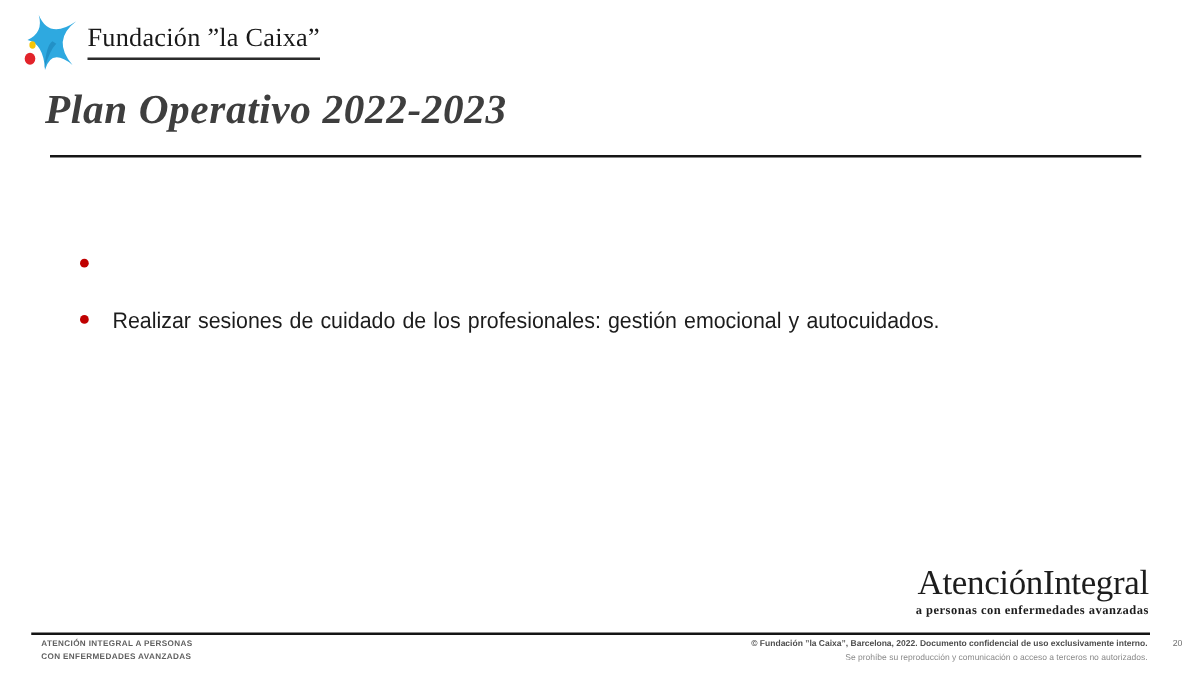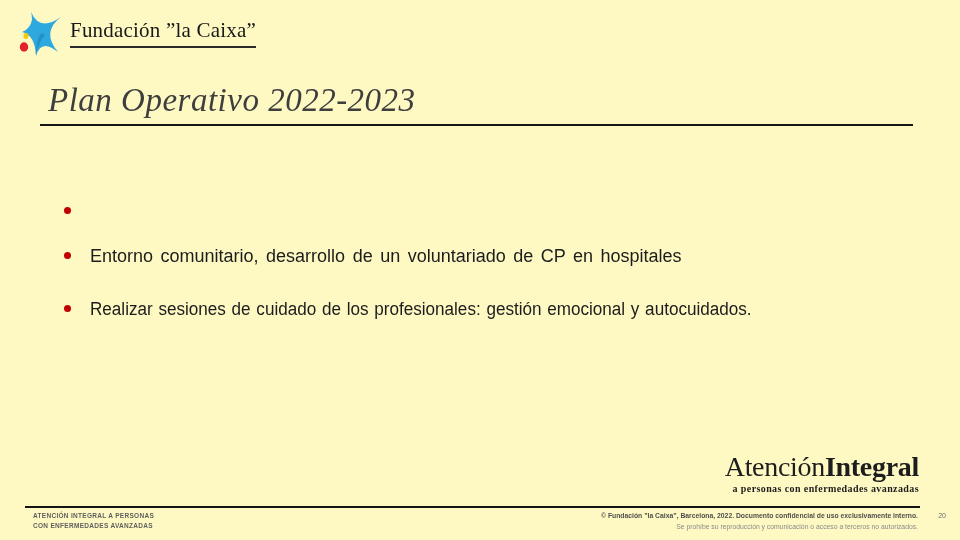"Fundación ”la Caixa”" .slide { background: #fef9c3 -> #ffffff }
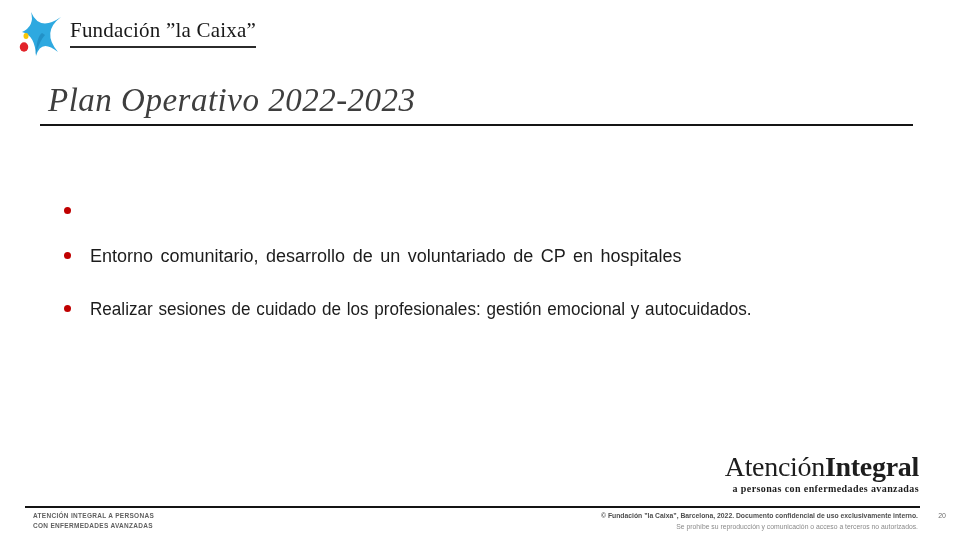"Plan Operativo 2022-2023" h1.slide-title { font-weight: none -> bold; margin: 12px -> 0 }
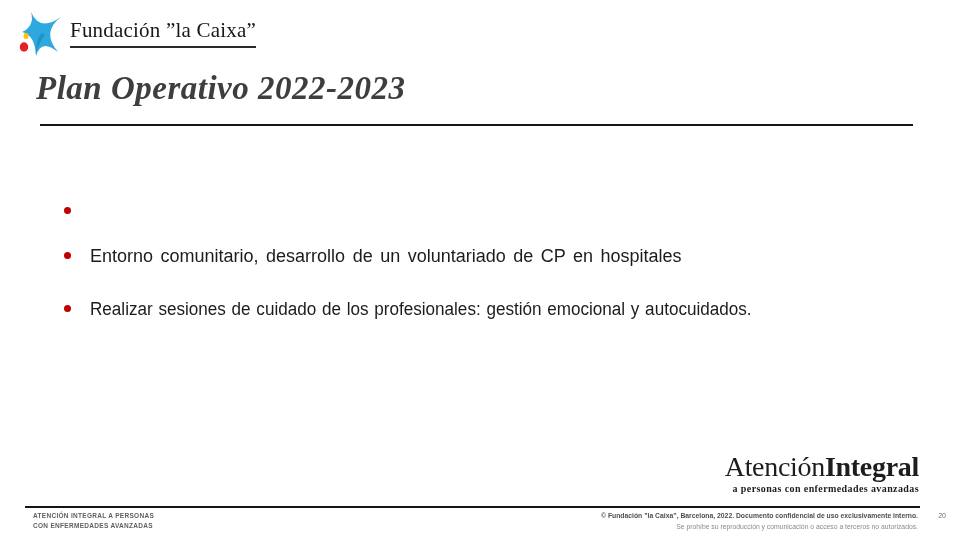"Entorno comunitario, desarrollo de un" li.bullet-item { html: <li> <span></span> <span>Entorno comunitario, desarrollo de un voluntariado de CP en hospitales</span> </li> -> none }
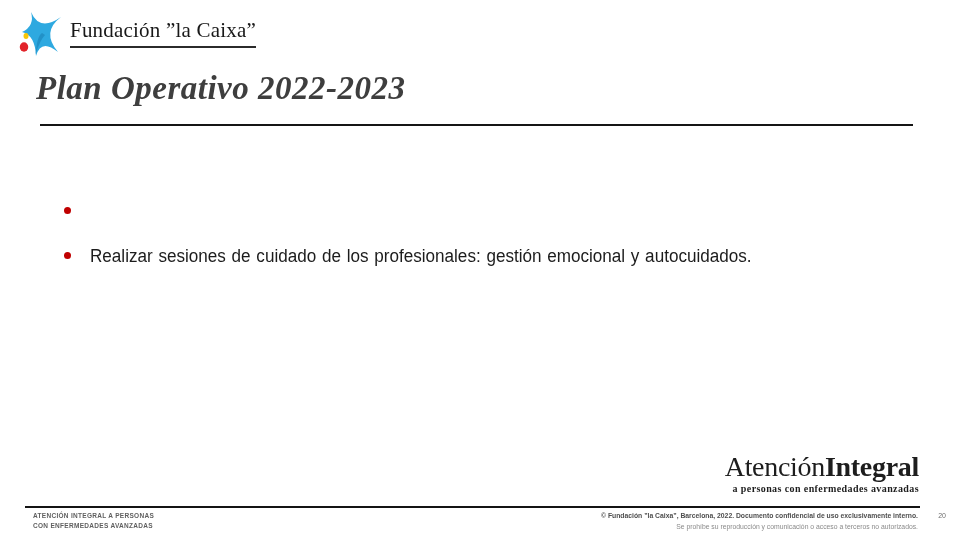"Integral" .program-name .bold { font-weight: 700 -> 400 }
